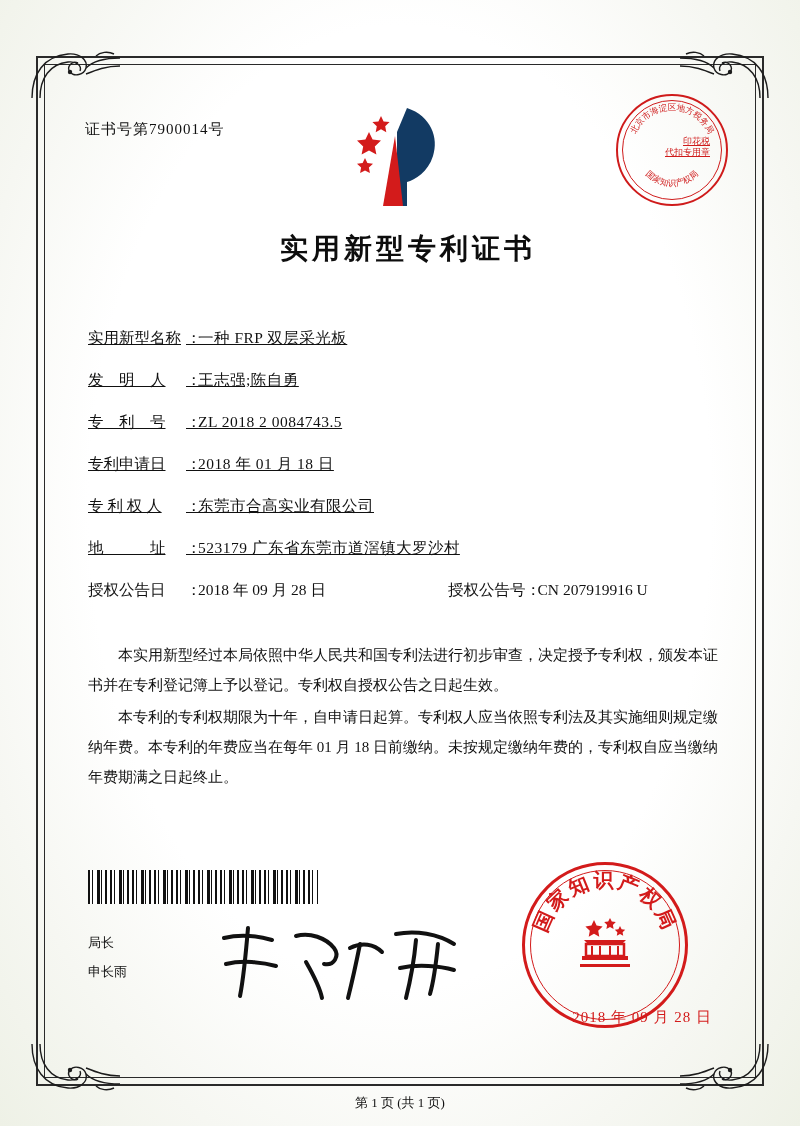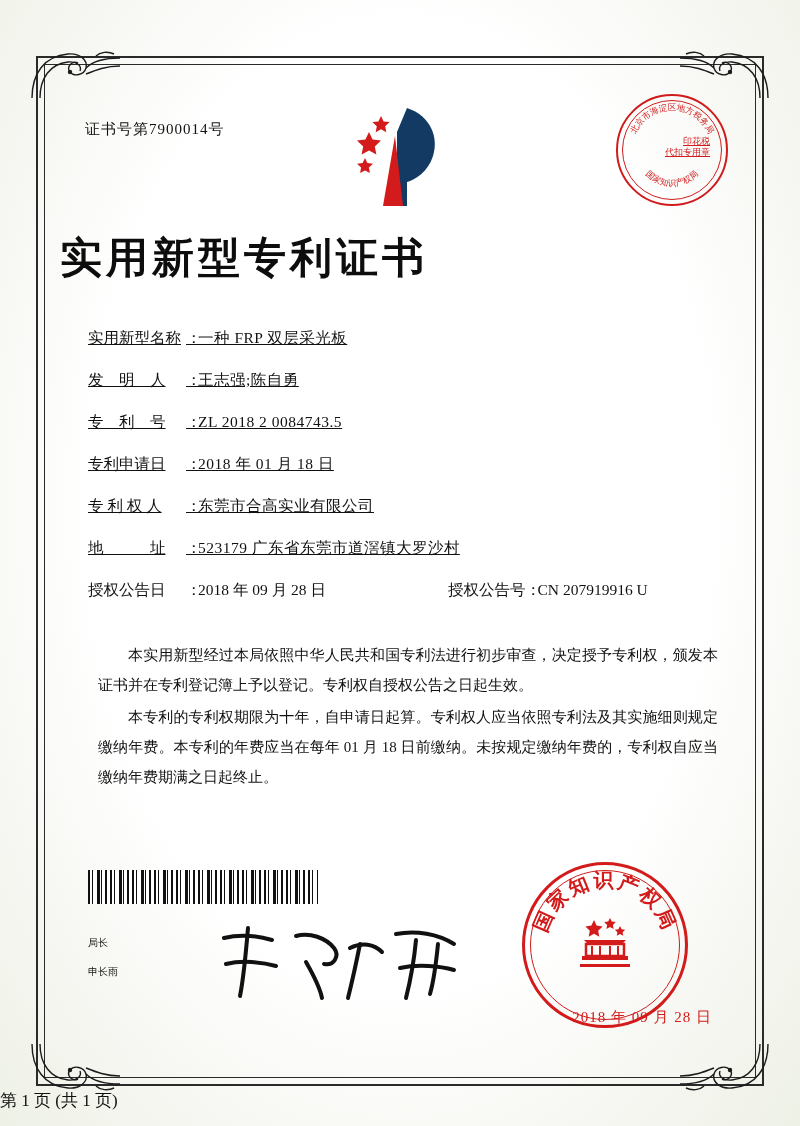"实用新型专利证书" .title { font-size: 42px -> 28px; left: 0 -> 16px; text-align: none -> center }
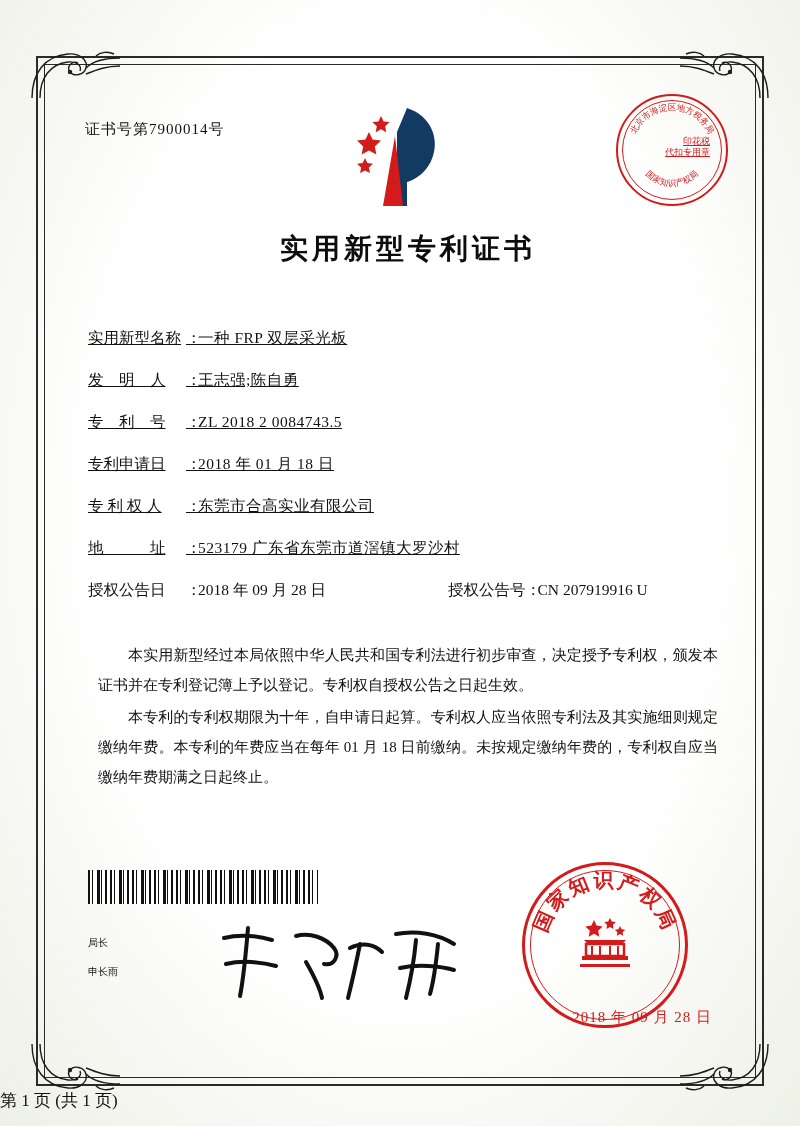"本实用新型经过本局依照中华人民共和国专利法进行初步审查，决定授予专利权，颁发本证" .paras p { margin: 0 0 2px 10px -> 0 0 2px 0 }
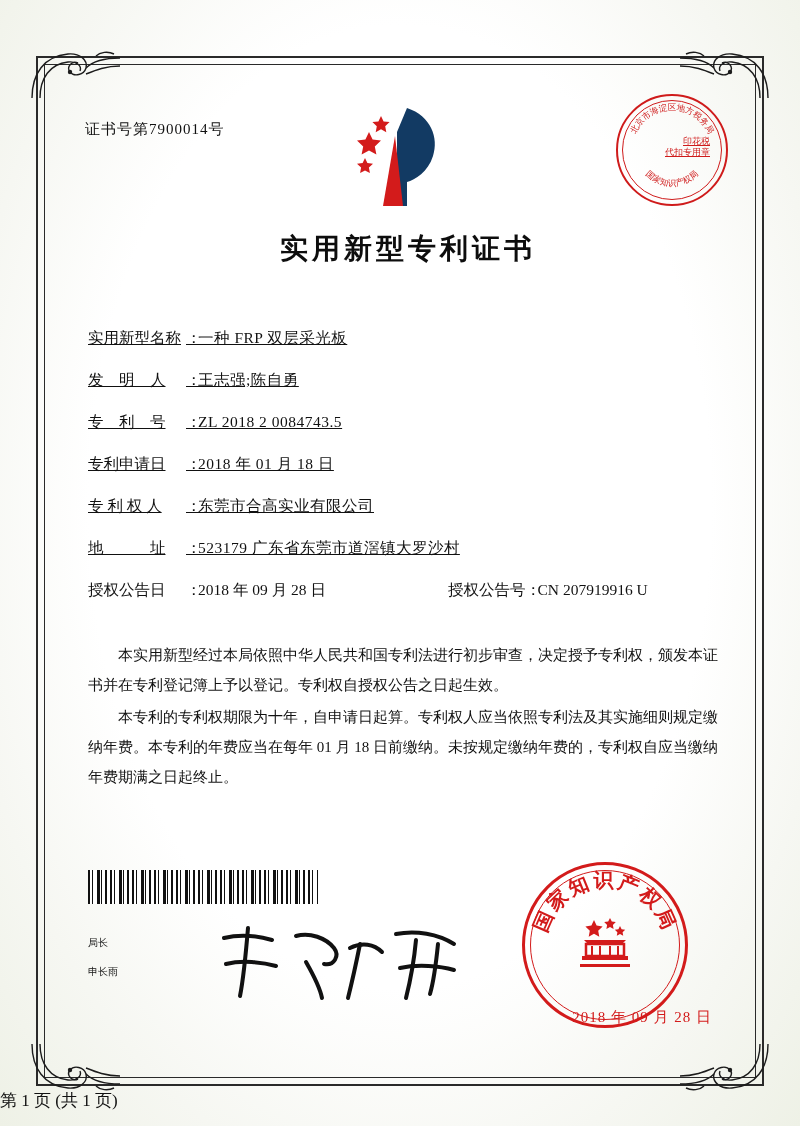"局长" .director { font-size: 10px -> 13px }
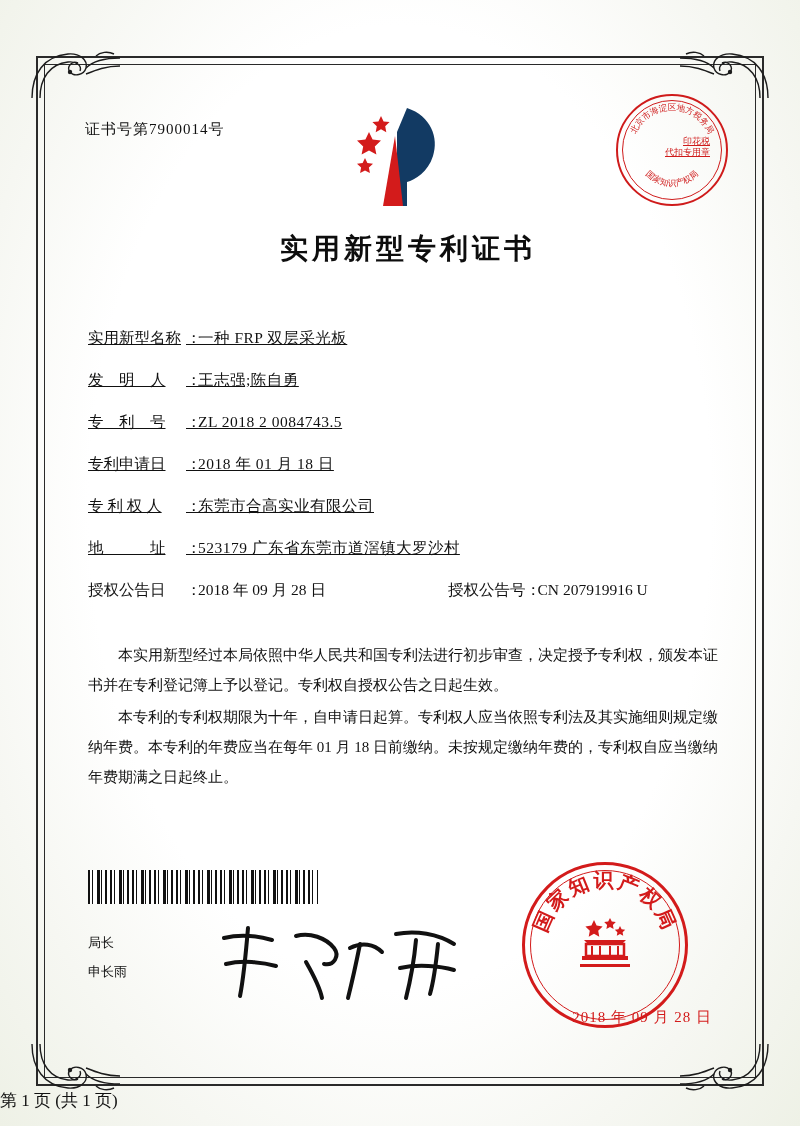"第 1 页 (共 1" .footer { font-size: 17px -> 13px; text-align: left -> center }
